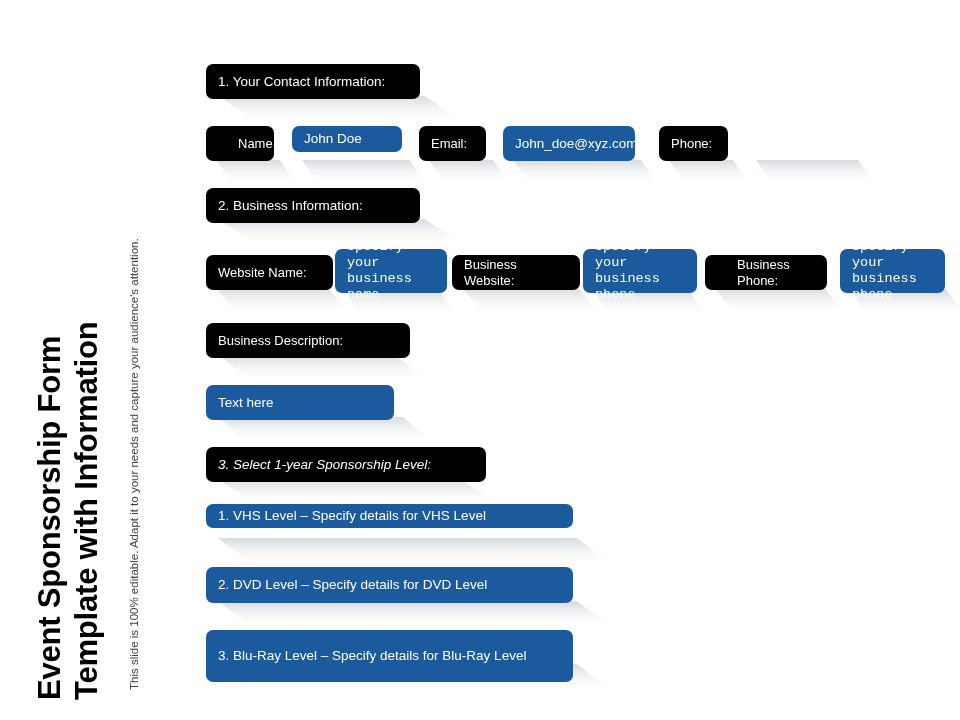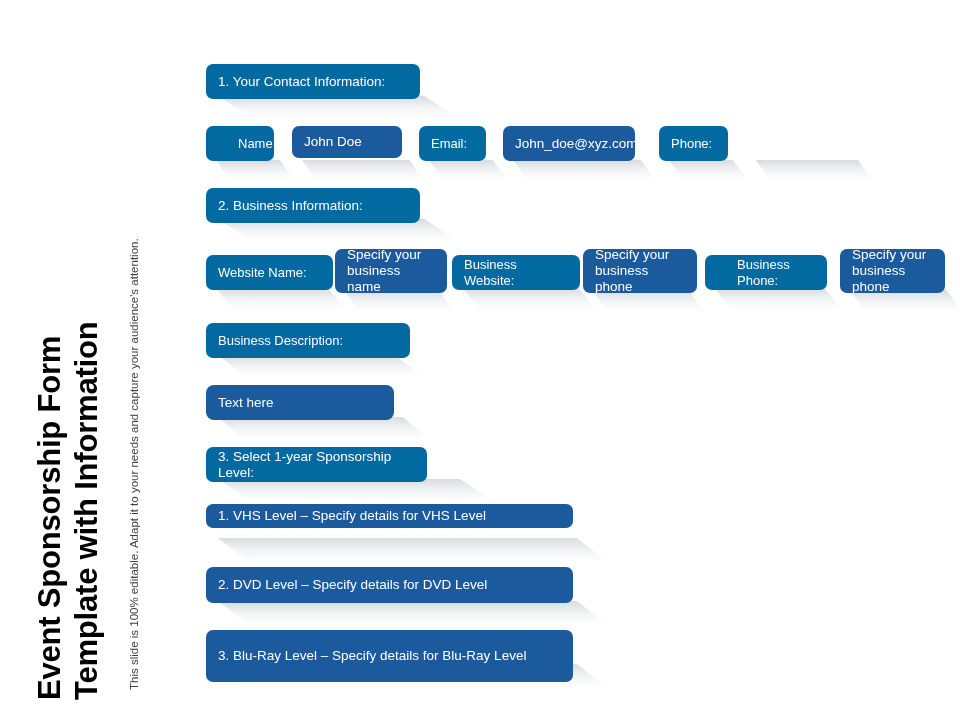"1. Your Contact Information:" .chip.cyan { background: #0369a1 -> #000000 }
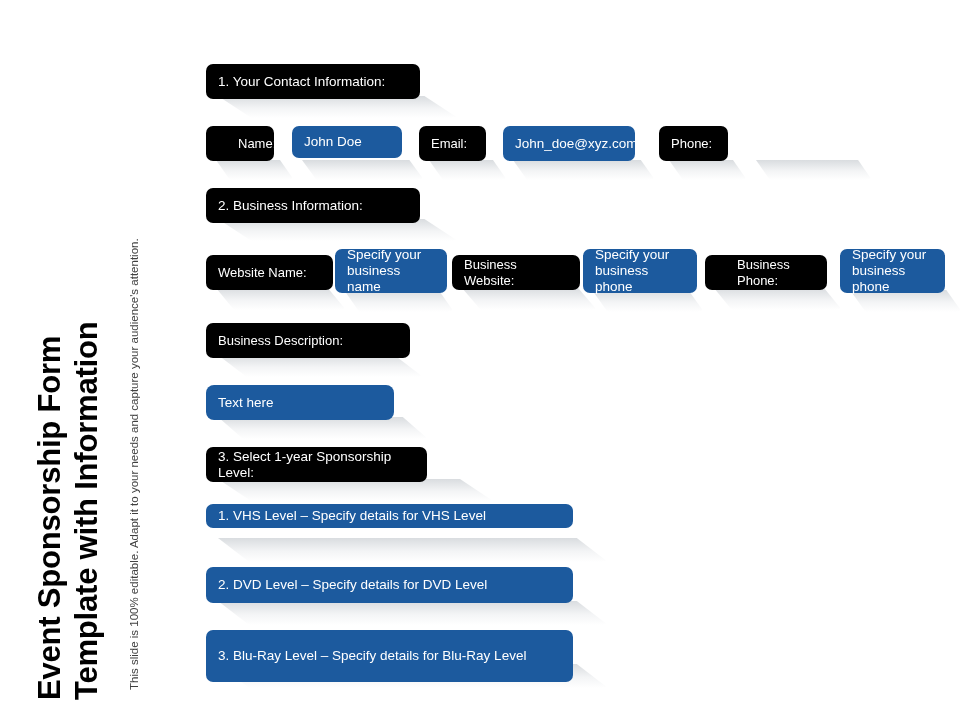"John Doe" div.chip { height: 32px -> 26px }
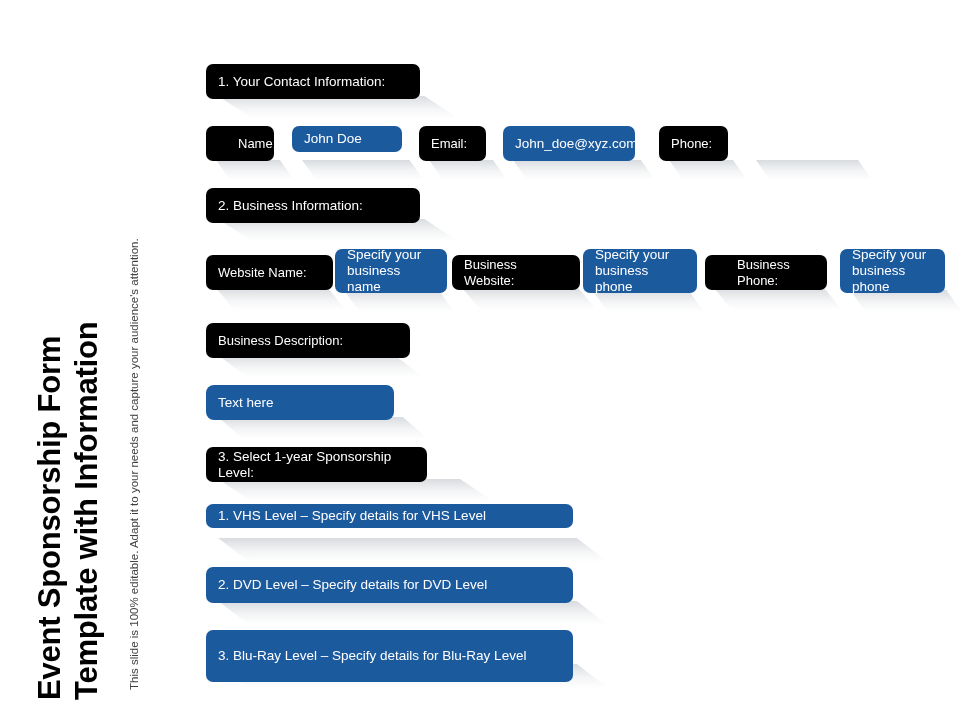"Specify your business name" .t-two { font-family: none -> Liberation Mono, monospace }
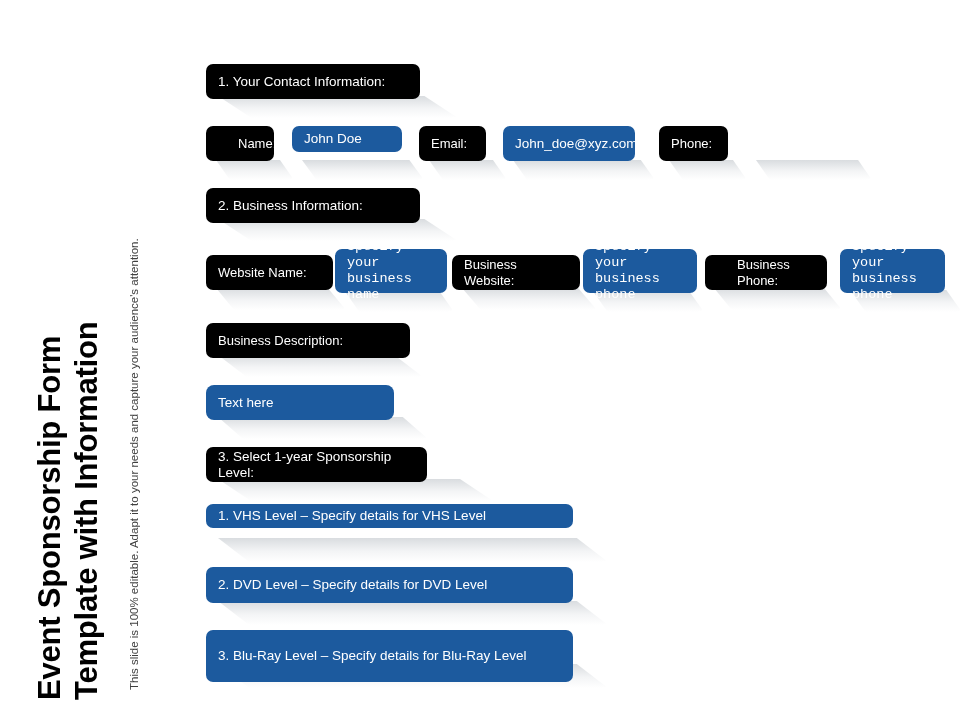"Text here" div.chip { border-radius: 8px -> none }
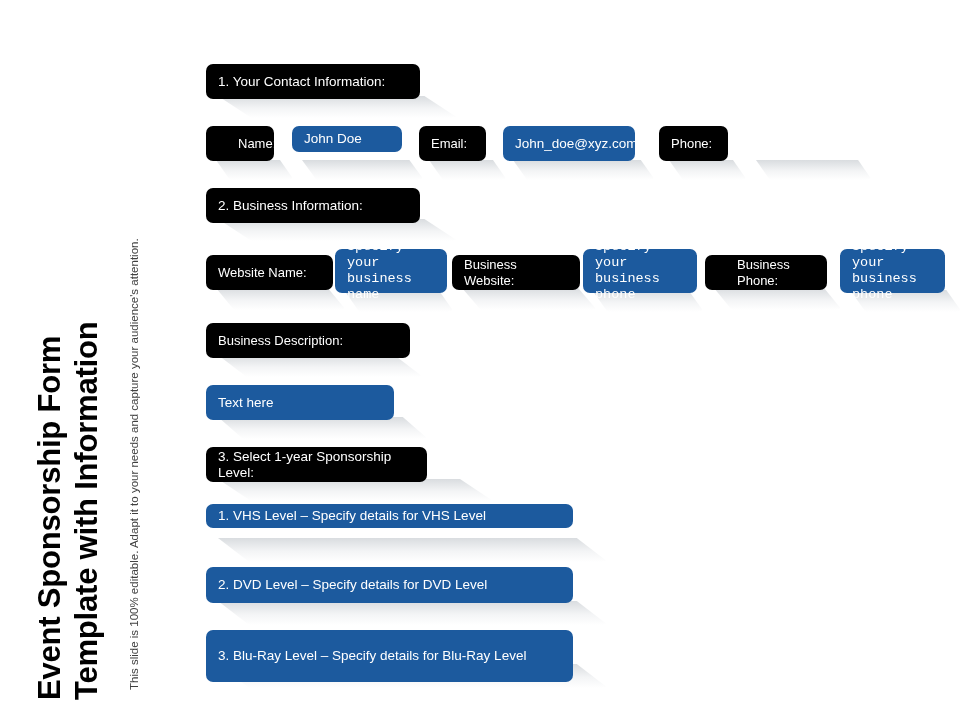"3. Select 1-year Sponsorship Level:" div.chip { font-style: none -> italic; width: 221px -> 280px }
